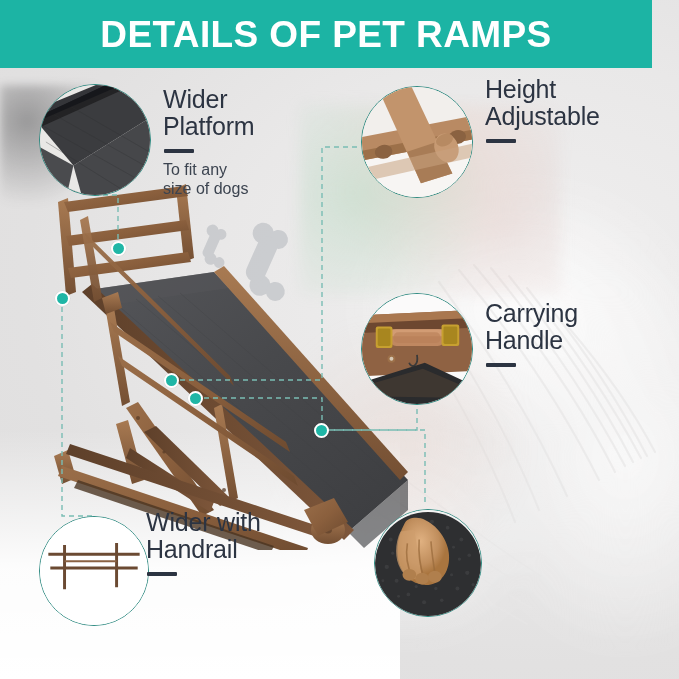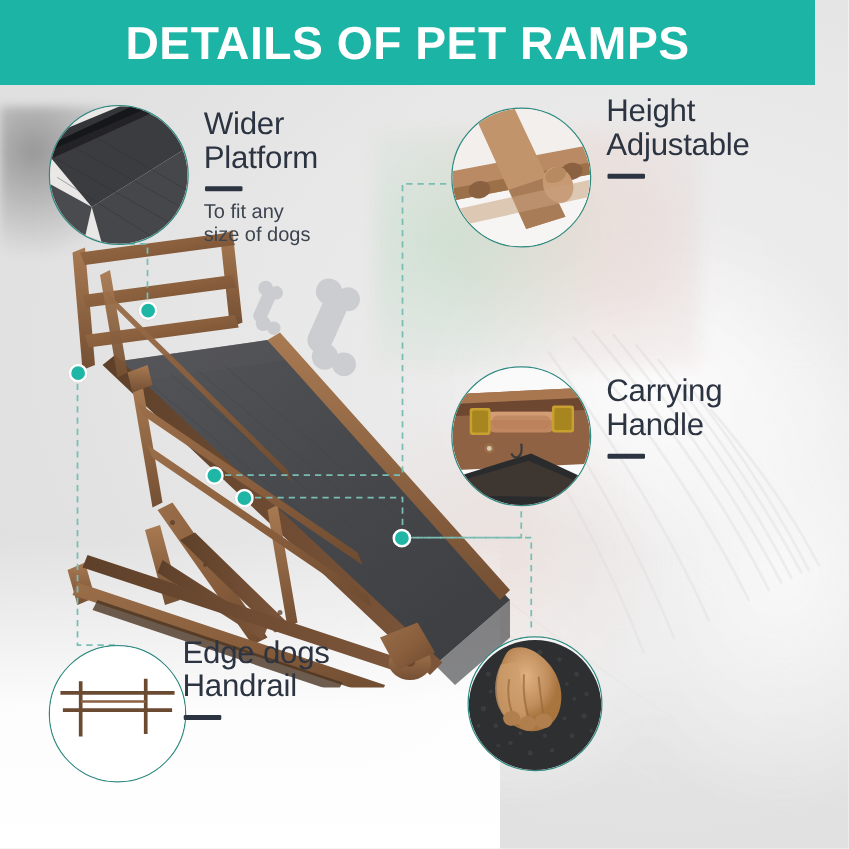"Edge dogs" div.c-title { text: Edge dogs -> Wider with }
